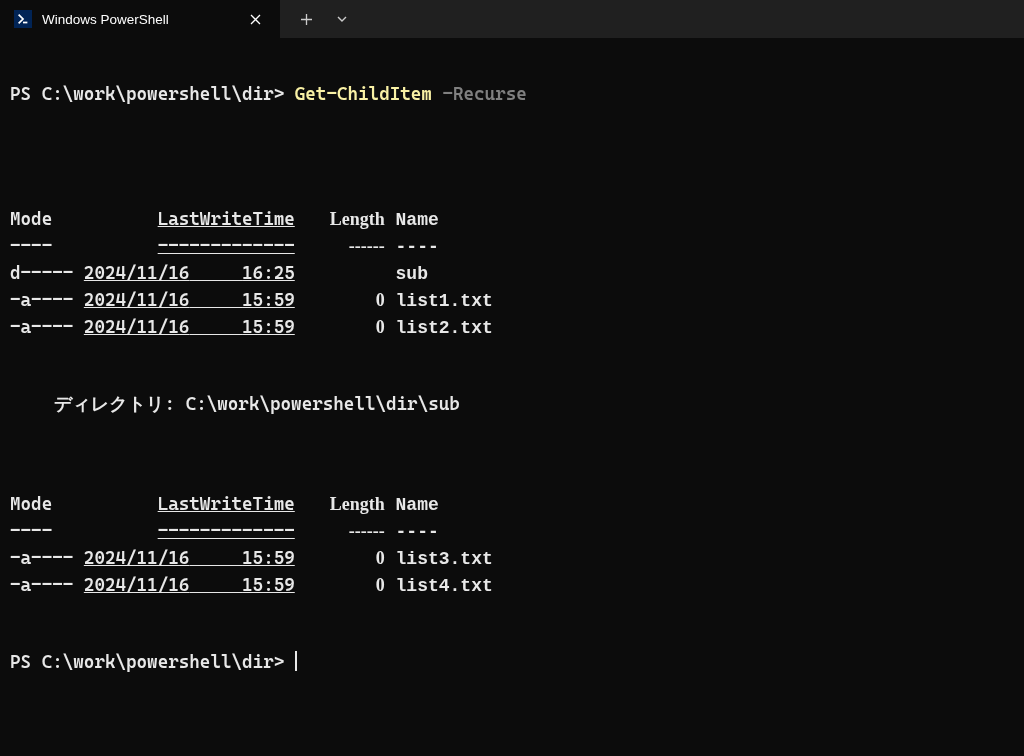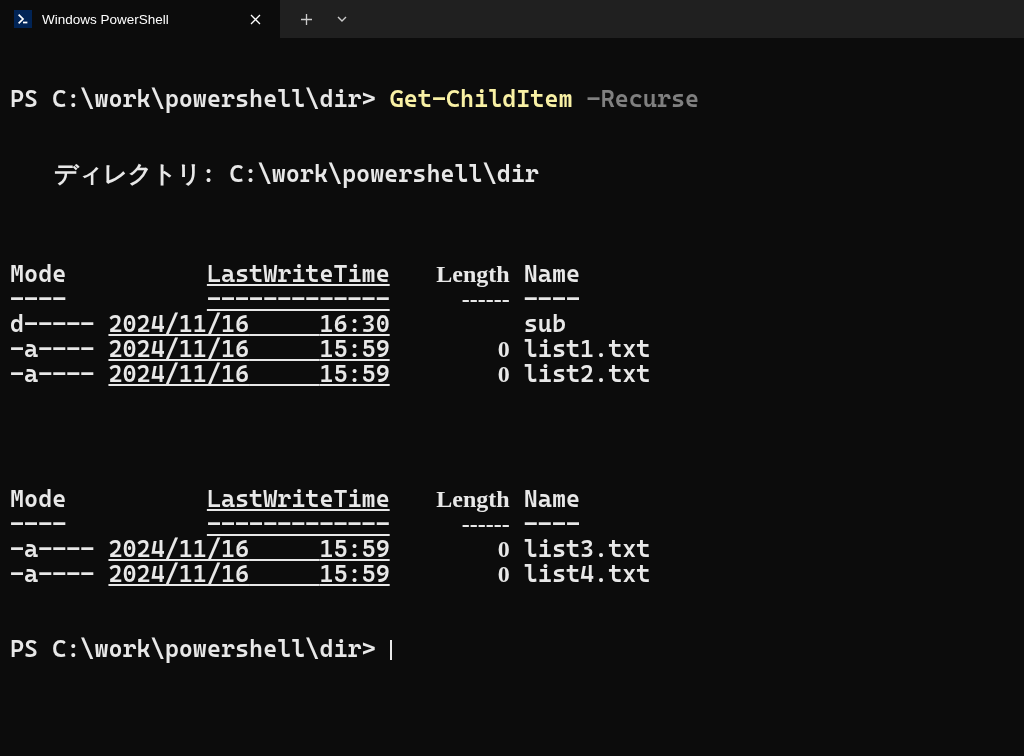"PS C:\work\powershell\dir> Get-ChildItem" .terminal { font-size: 24px -> 18px; padding: 24px 10px -> 18px 10px }
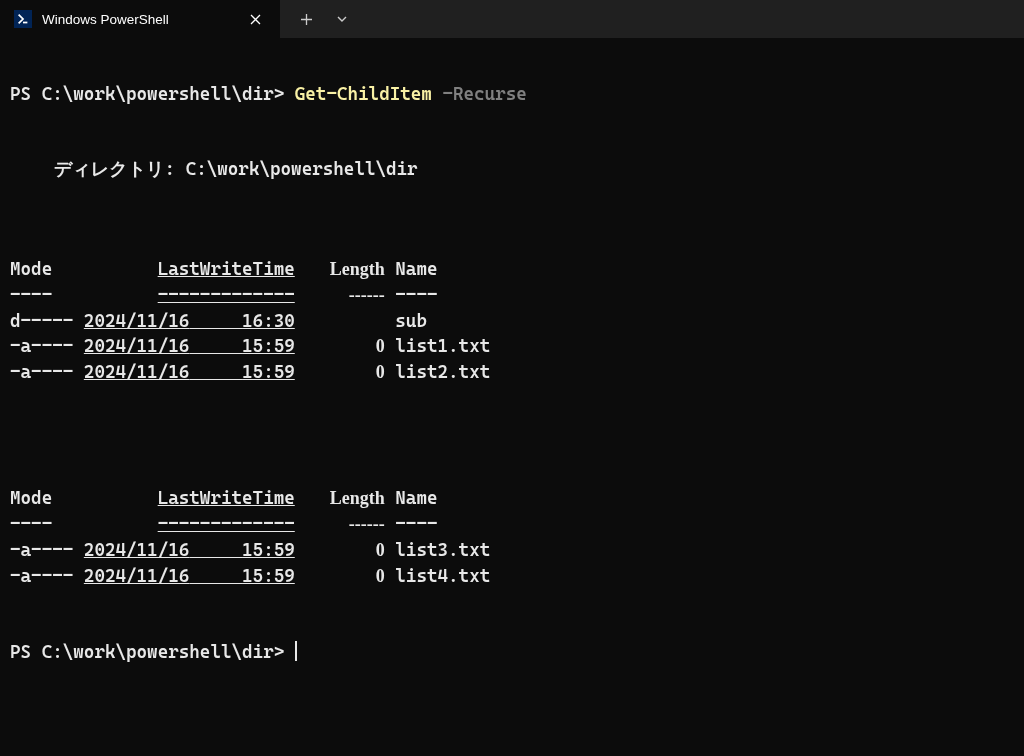"ディレクトリ: C:\work\powershell\dir" span.indent { html: <span><span>ディレクトリ:</span> <span>C:\work\powershell\dir</span></span> -> none }
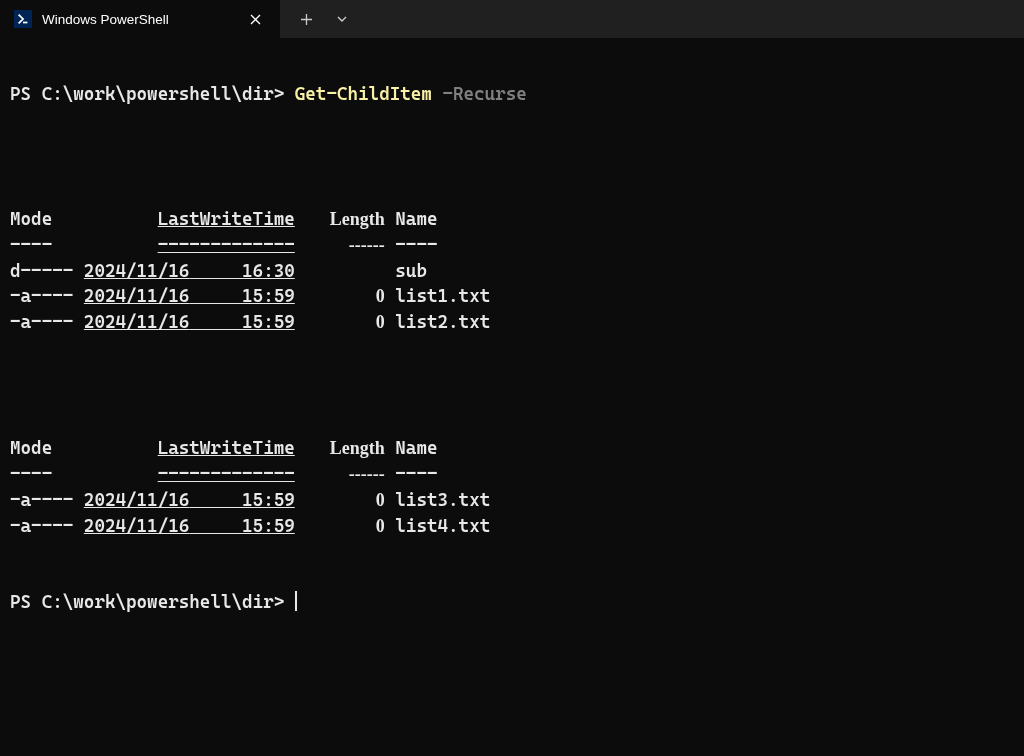"Name" .col-name { font-family: none -> Liberation Mono, monospace }
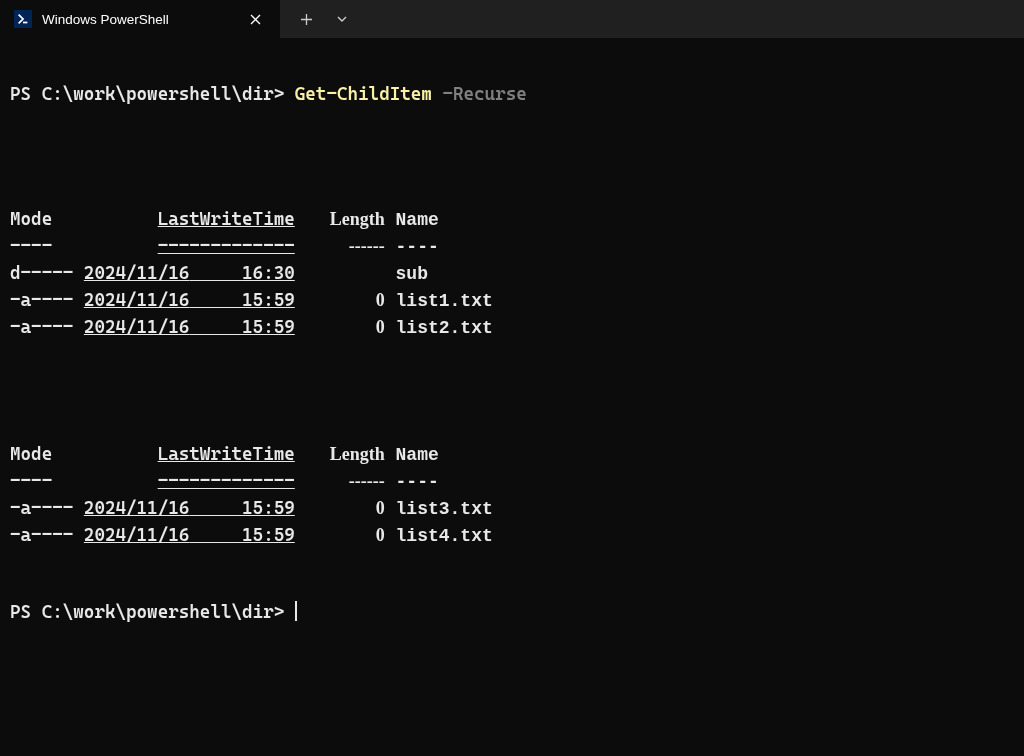"16:30" span { text: 16:30 -> 16:25 }
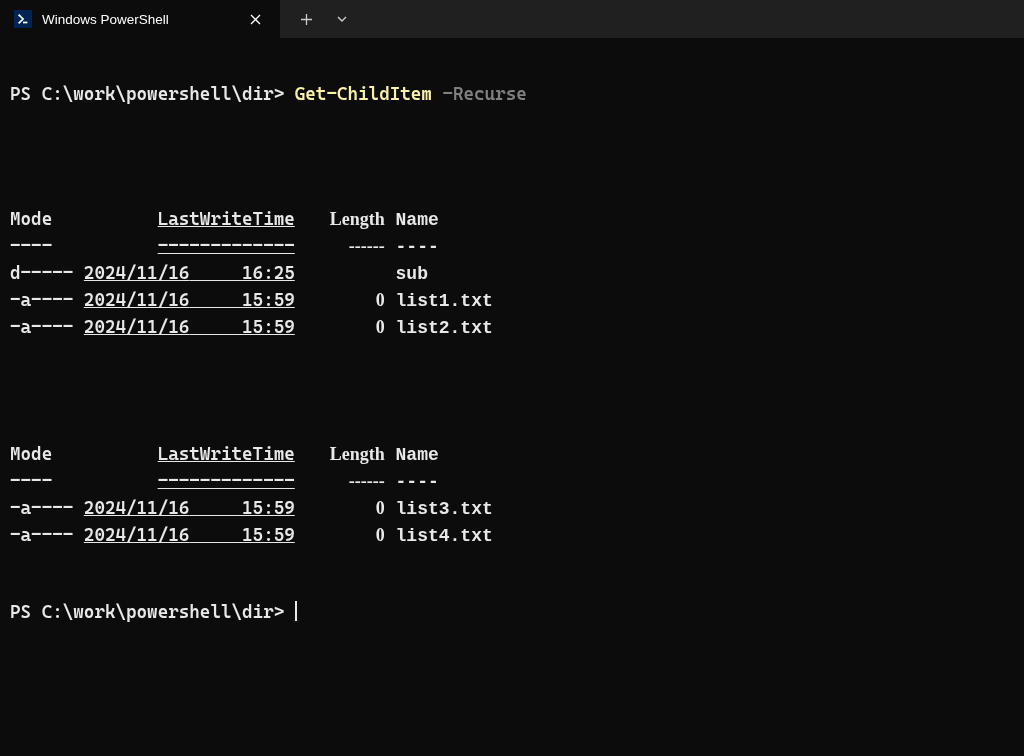"ディレクトリ: C:\work\powershell\dir\sub" span.indent { html: none -> <span><span>ディレクトリ:</span> <span>C:\work\powershell\dir\sub</span></span> }
